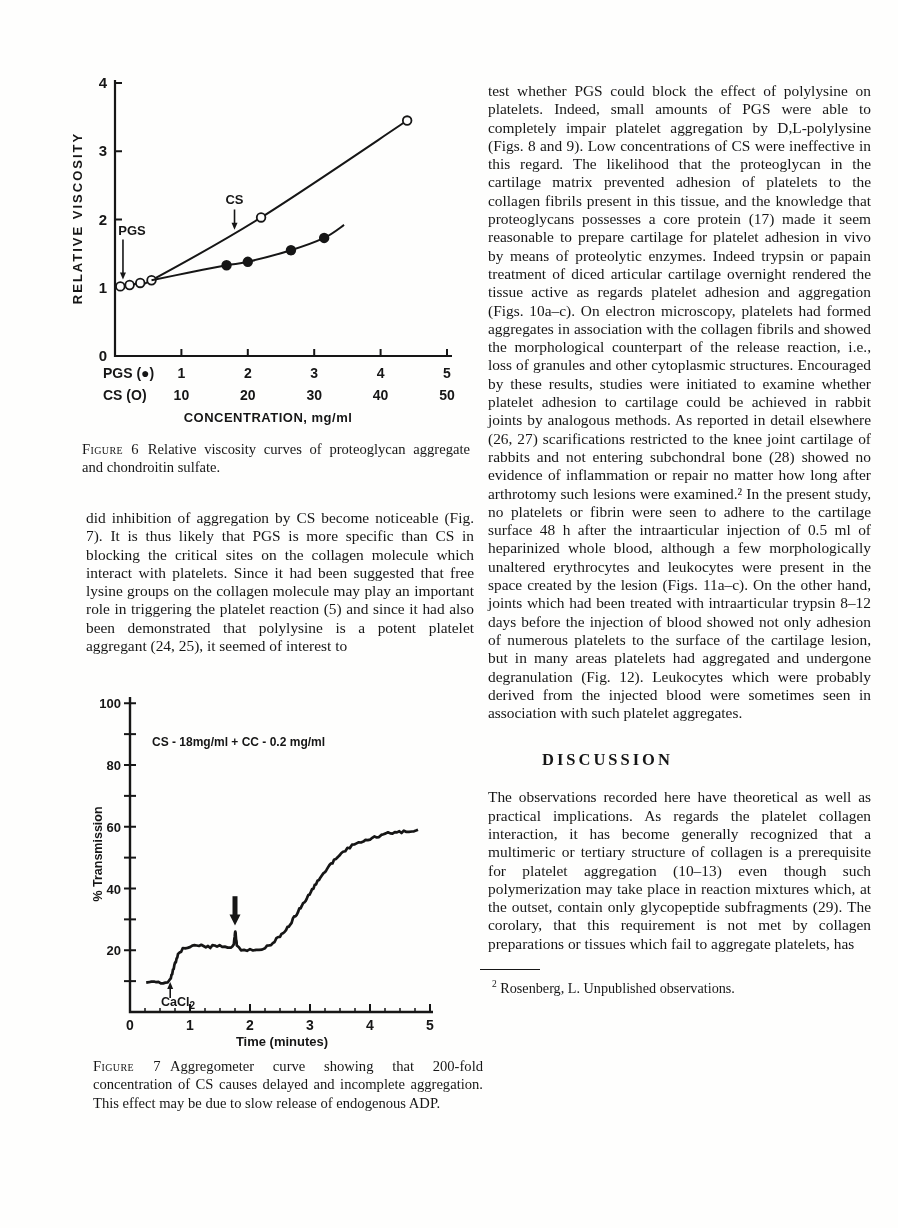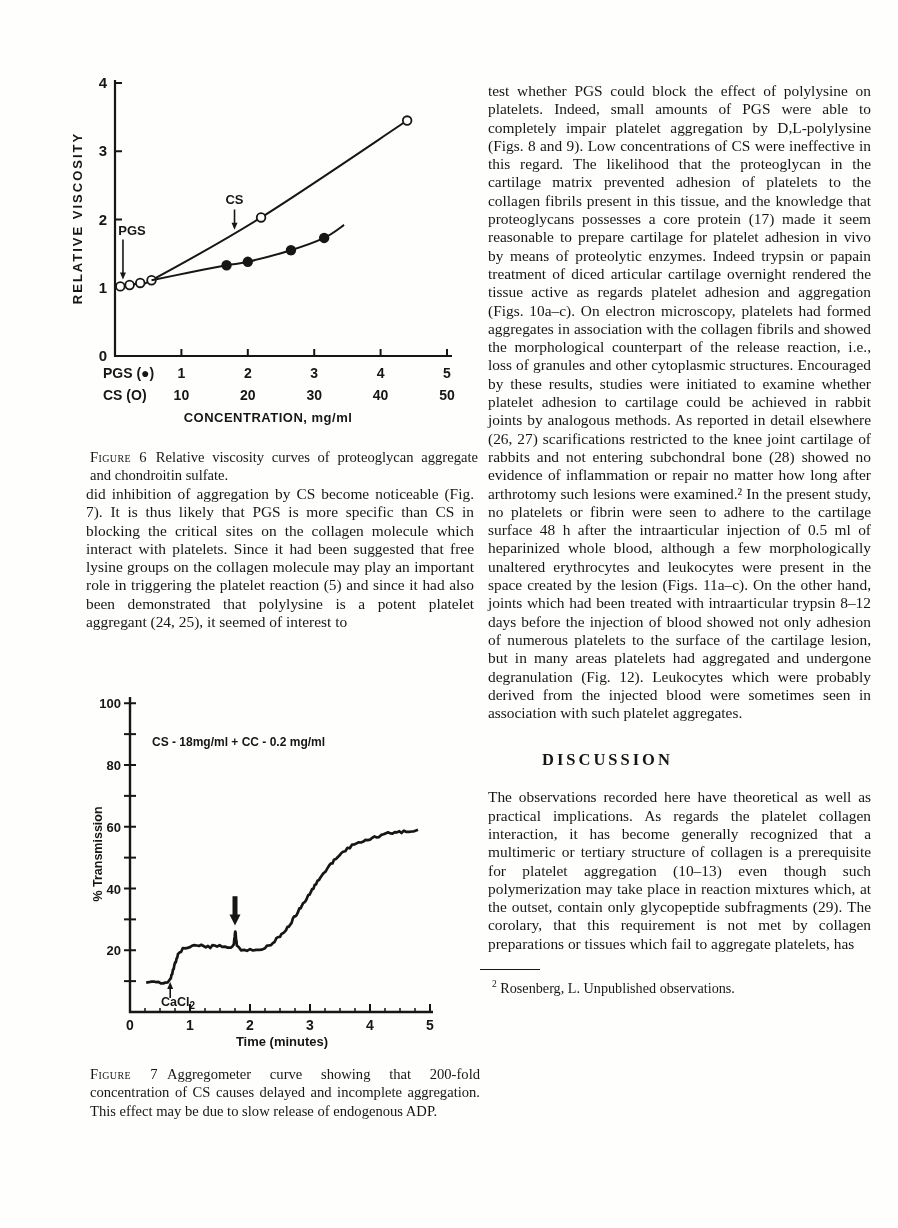"Figure 6 Relative viscosity curves" .caption { margin: 12px -> 4px }
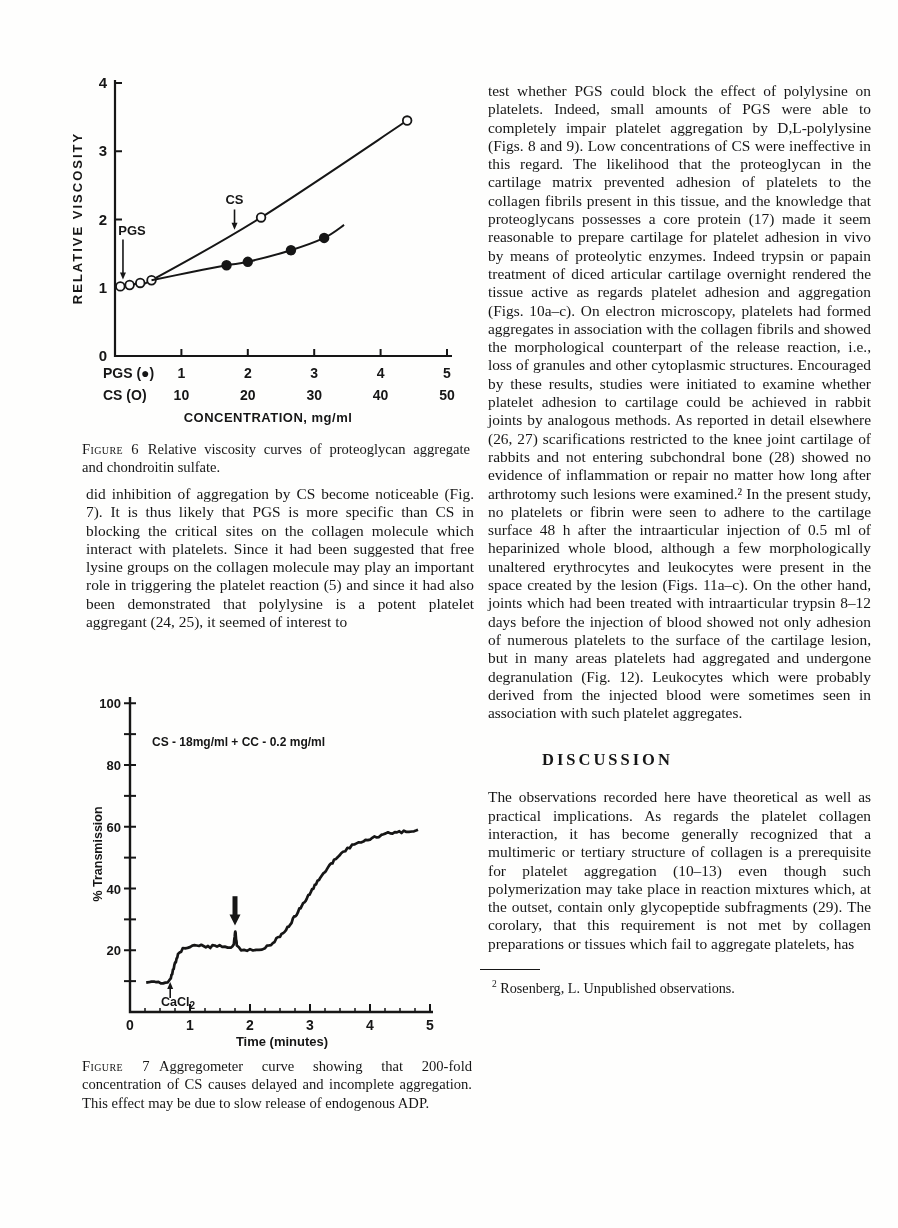"did inhibition of aggregation by" #left-para { top: 477px -> 501px }
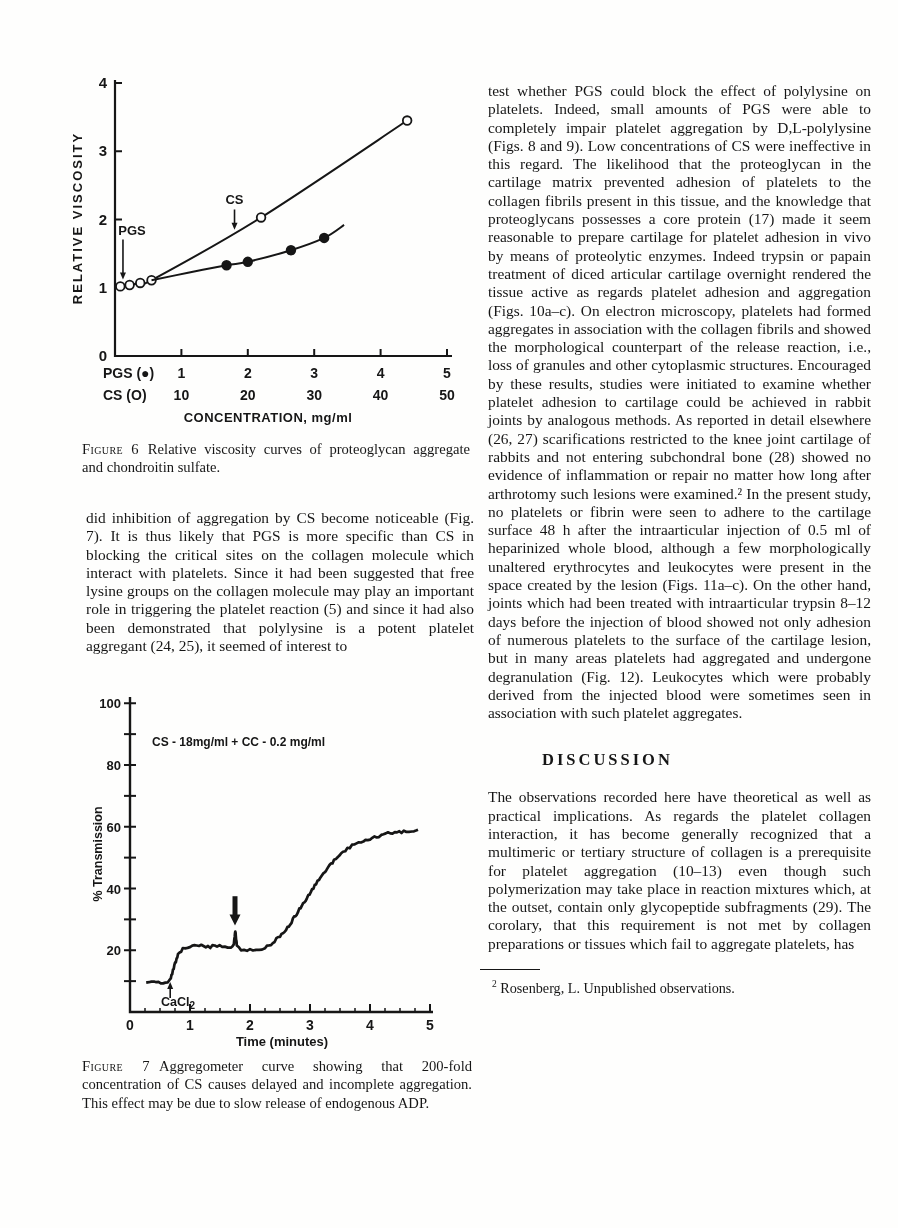"Figure 7 Aggregometer curve showing" #fig7-caption { left: 78px -> 89px }
